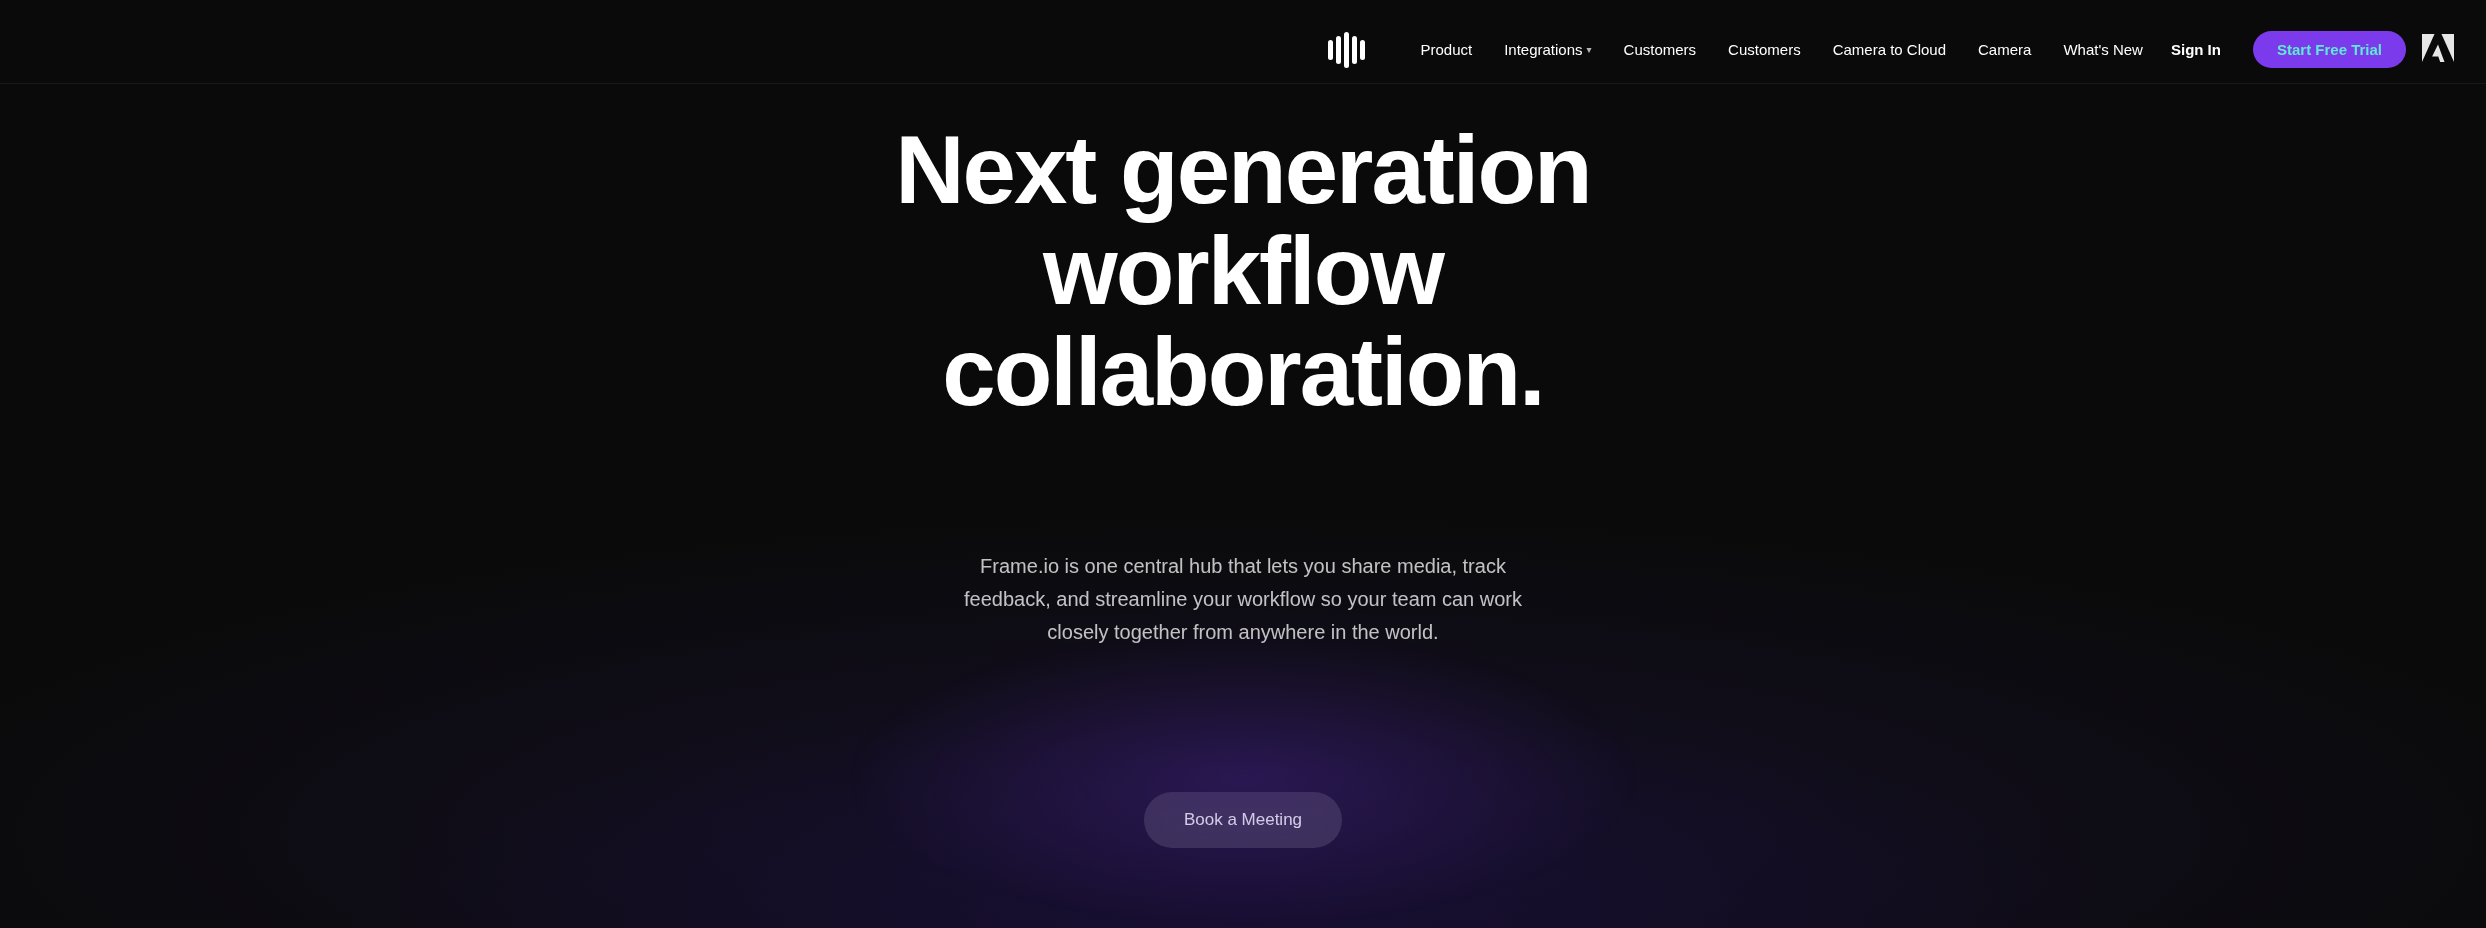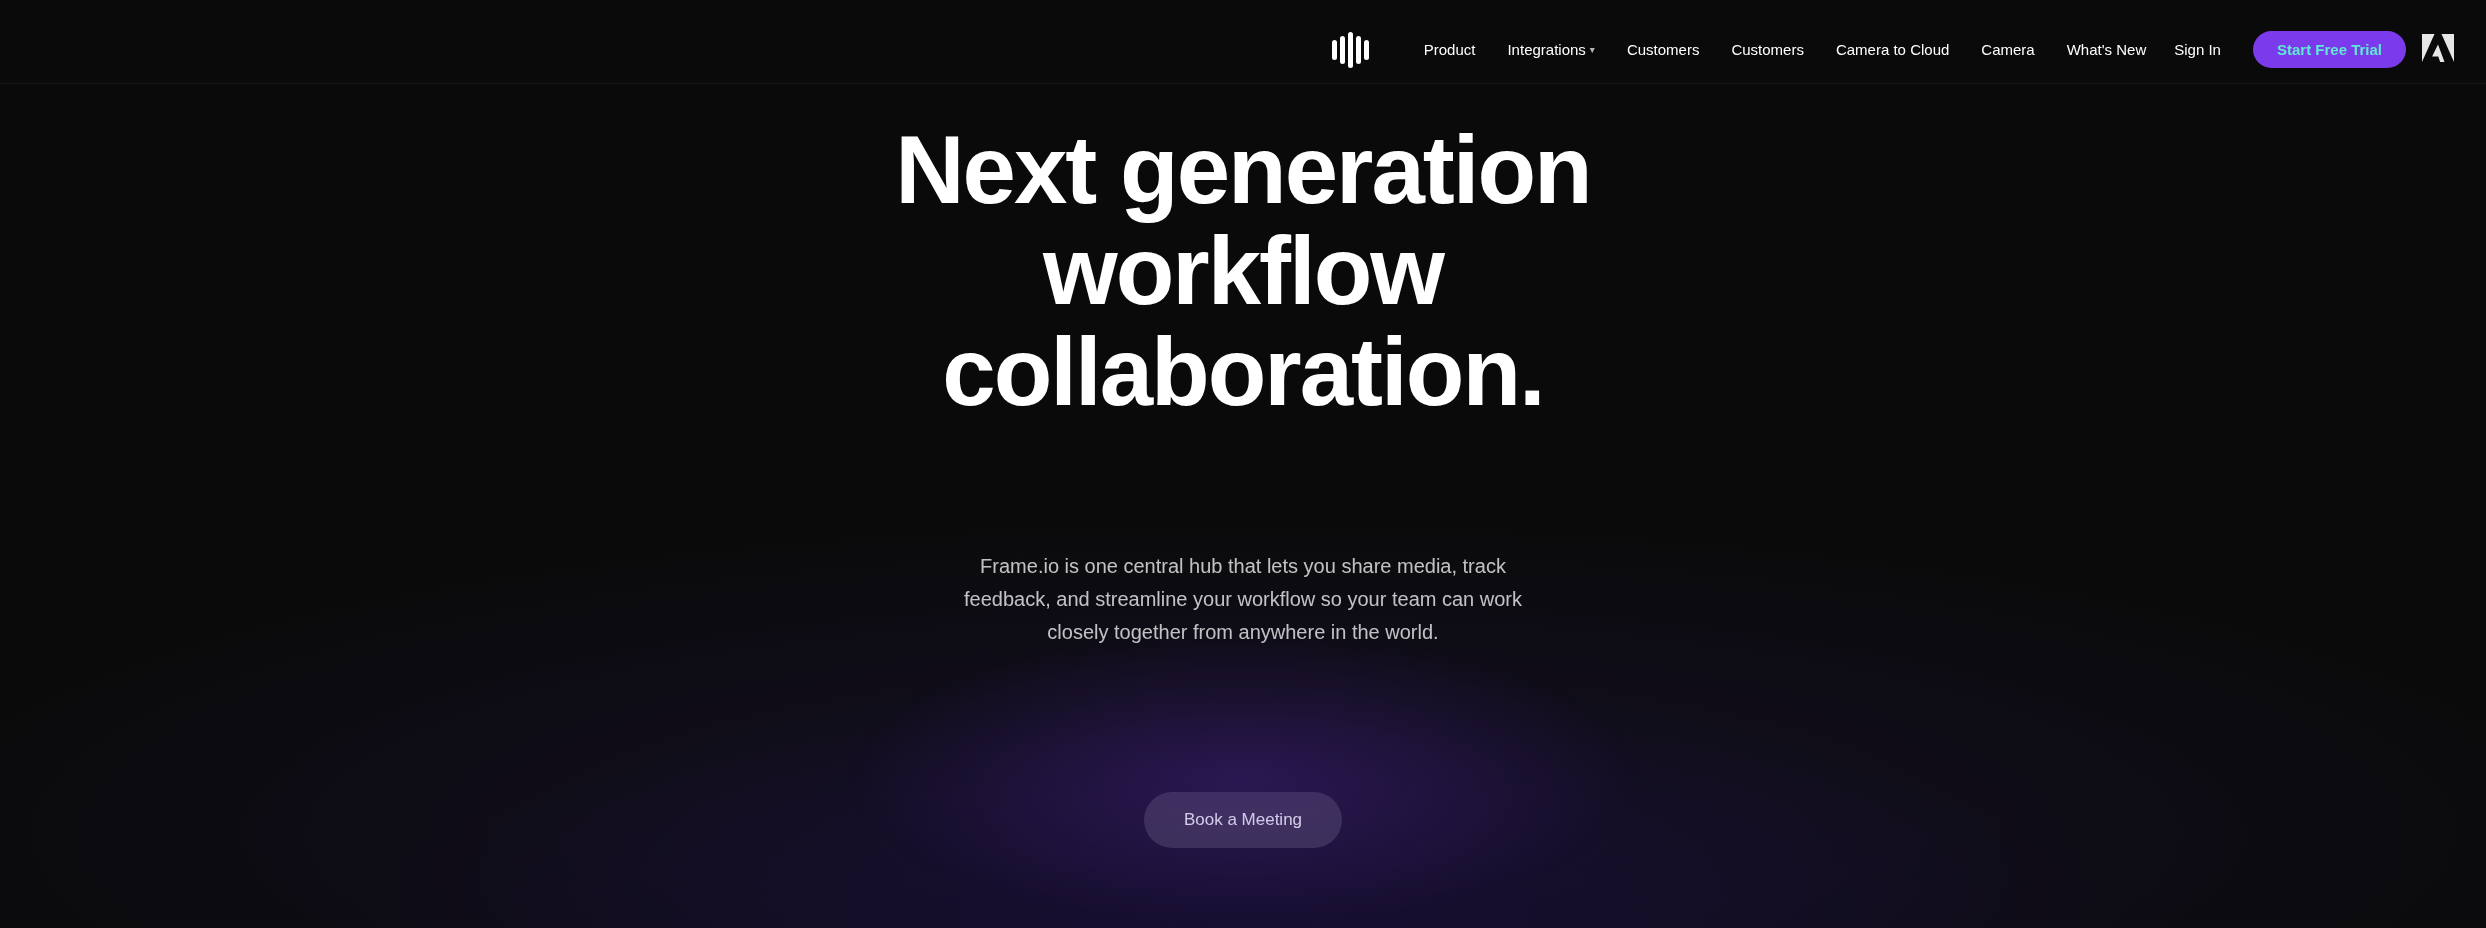"Sign In" .sign-in-btn { font-weight: 400 -> 700 }
